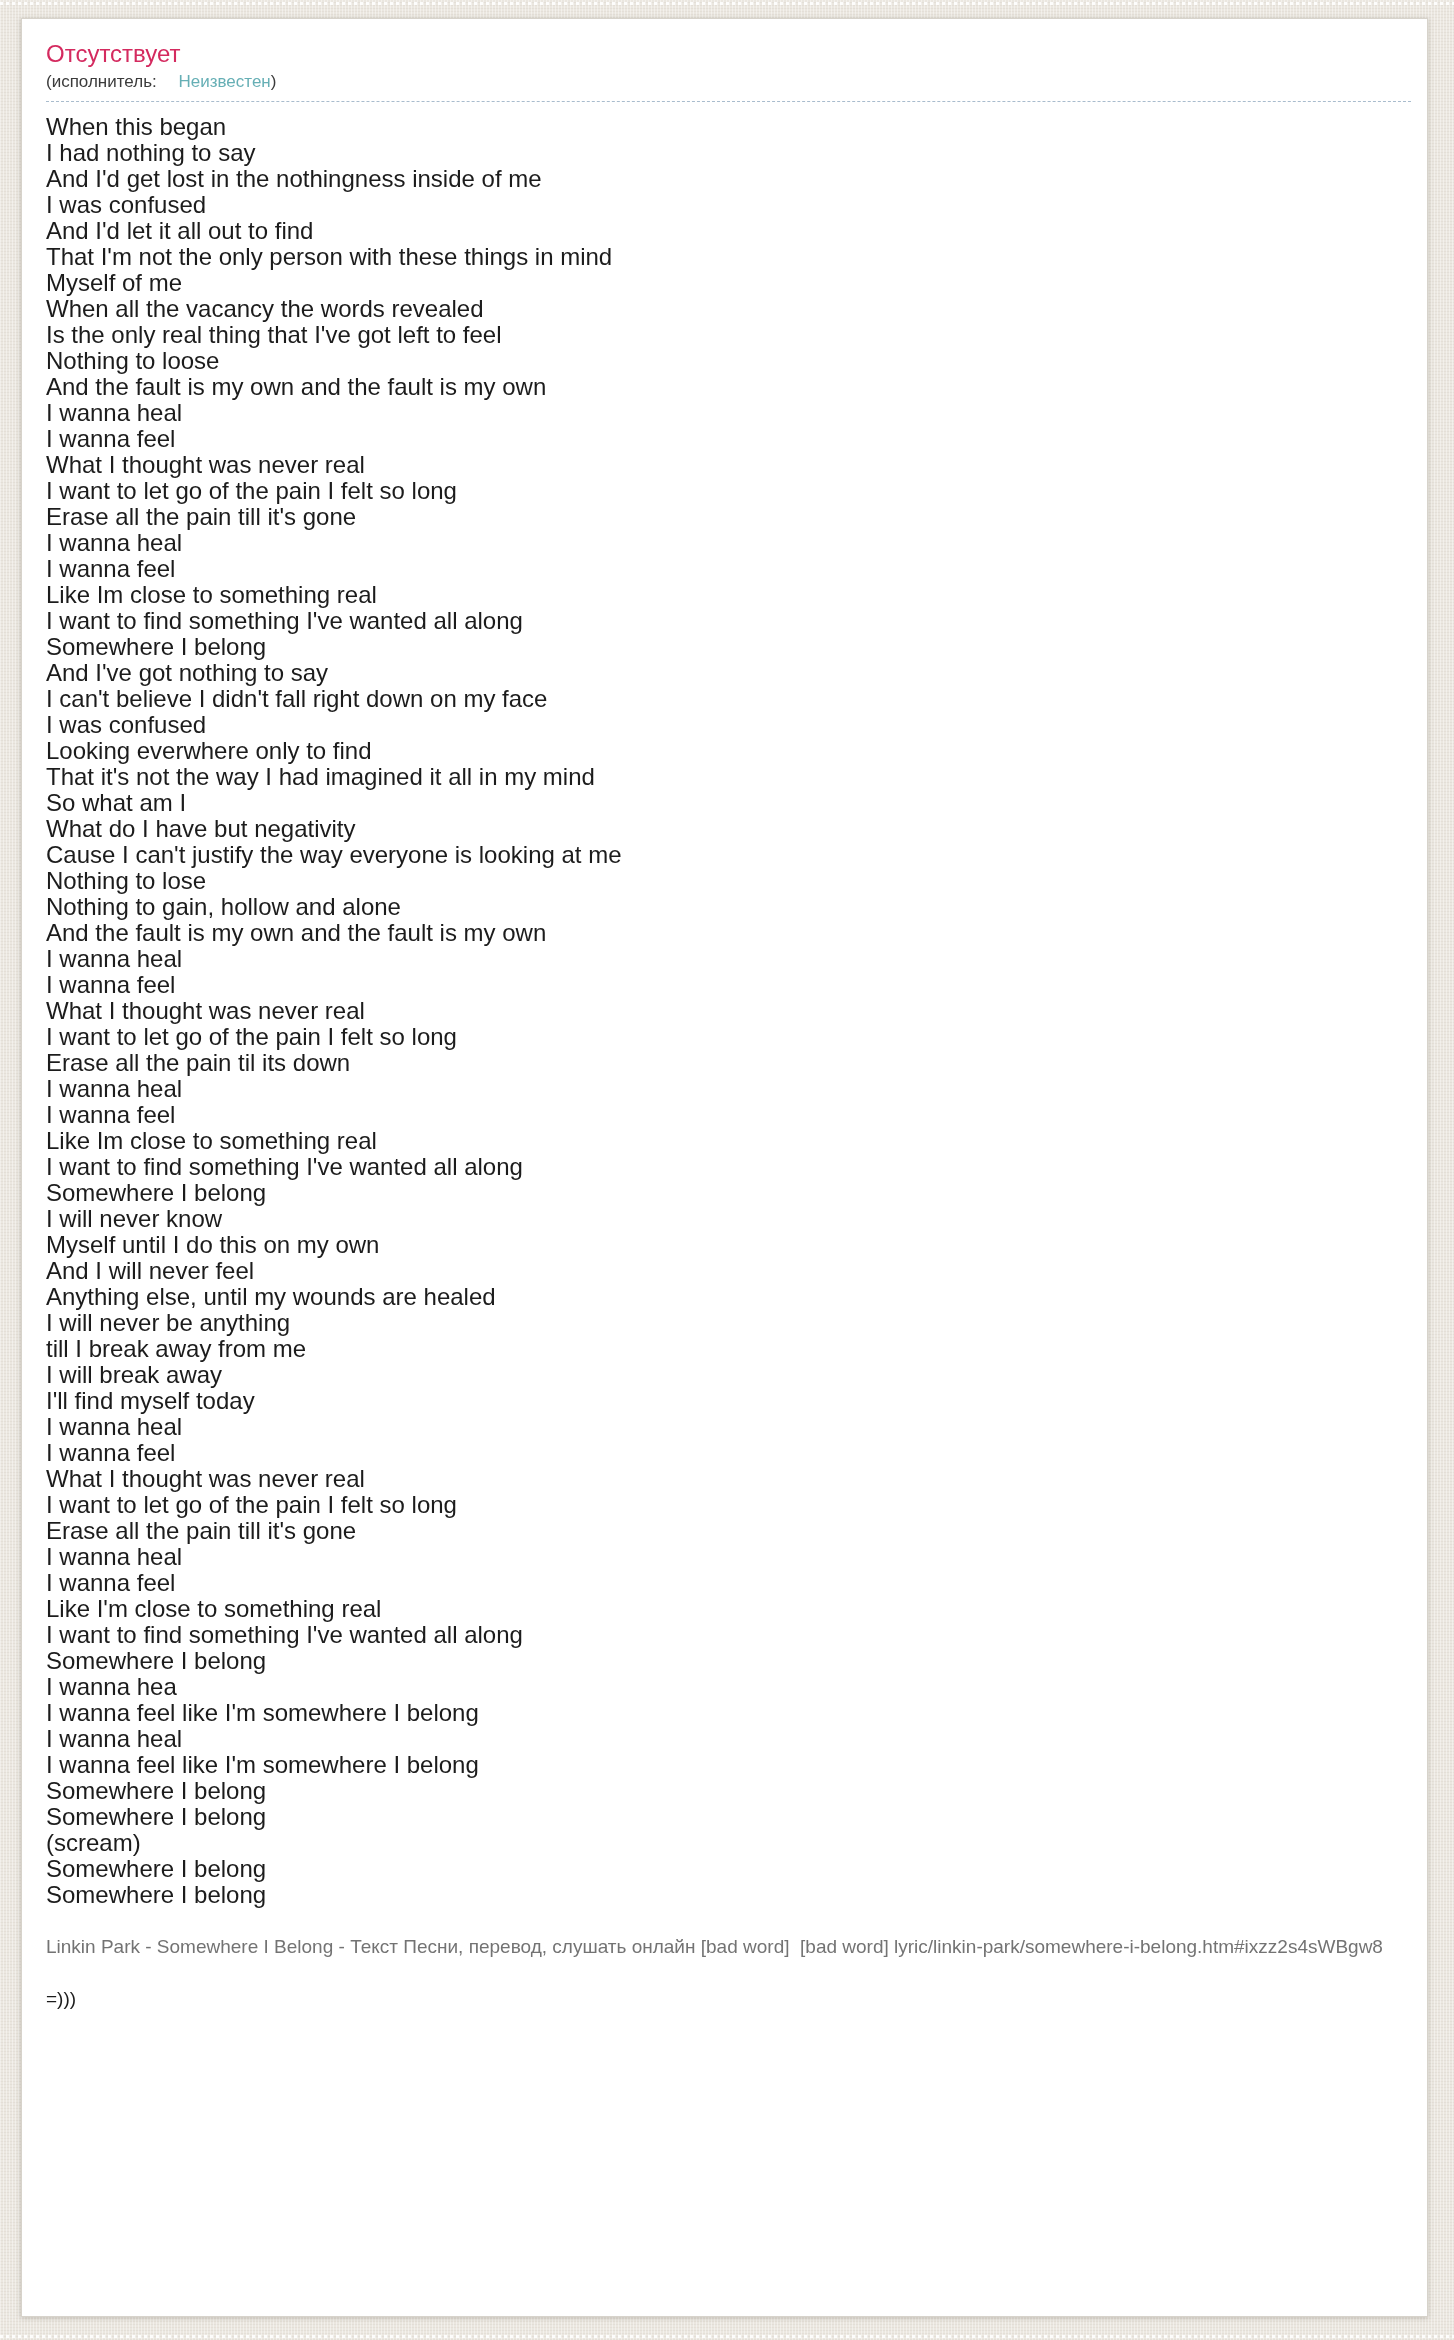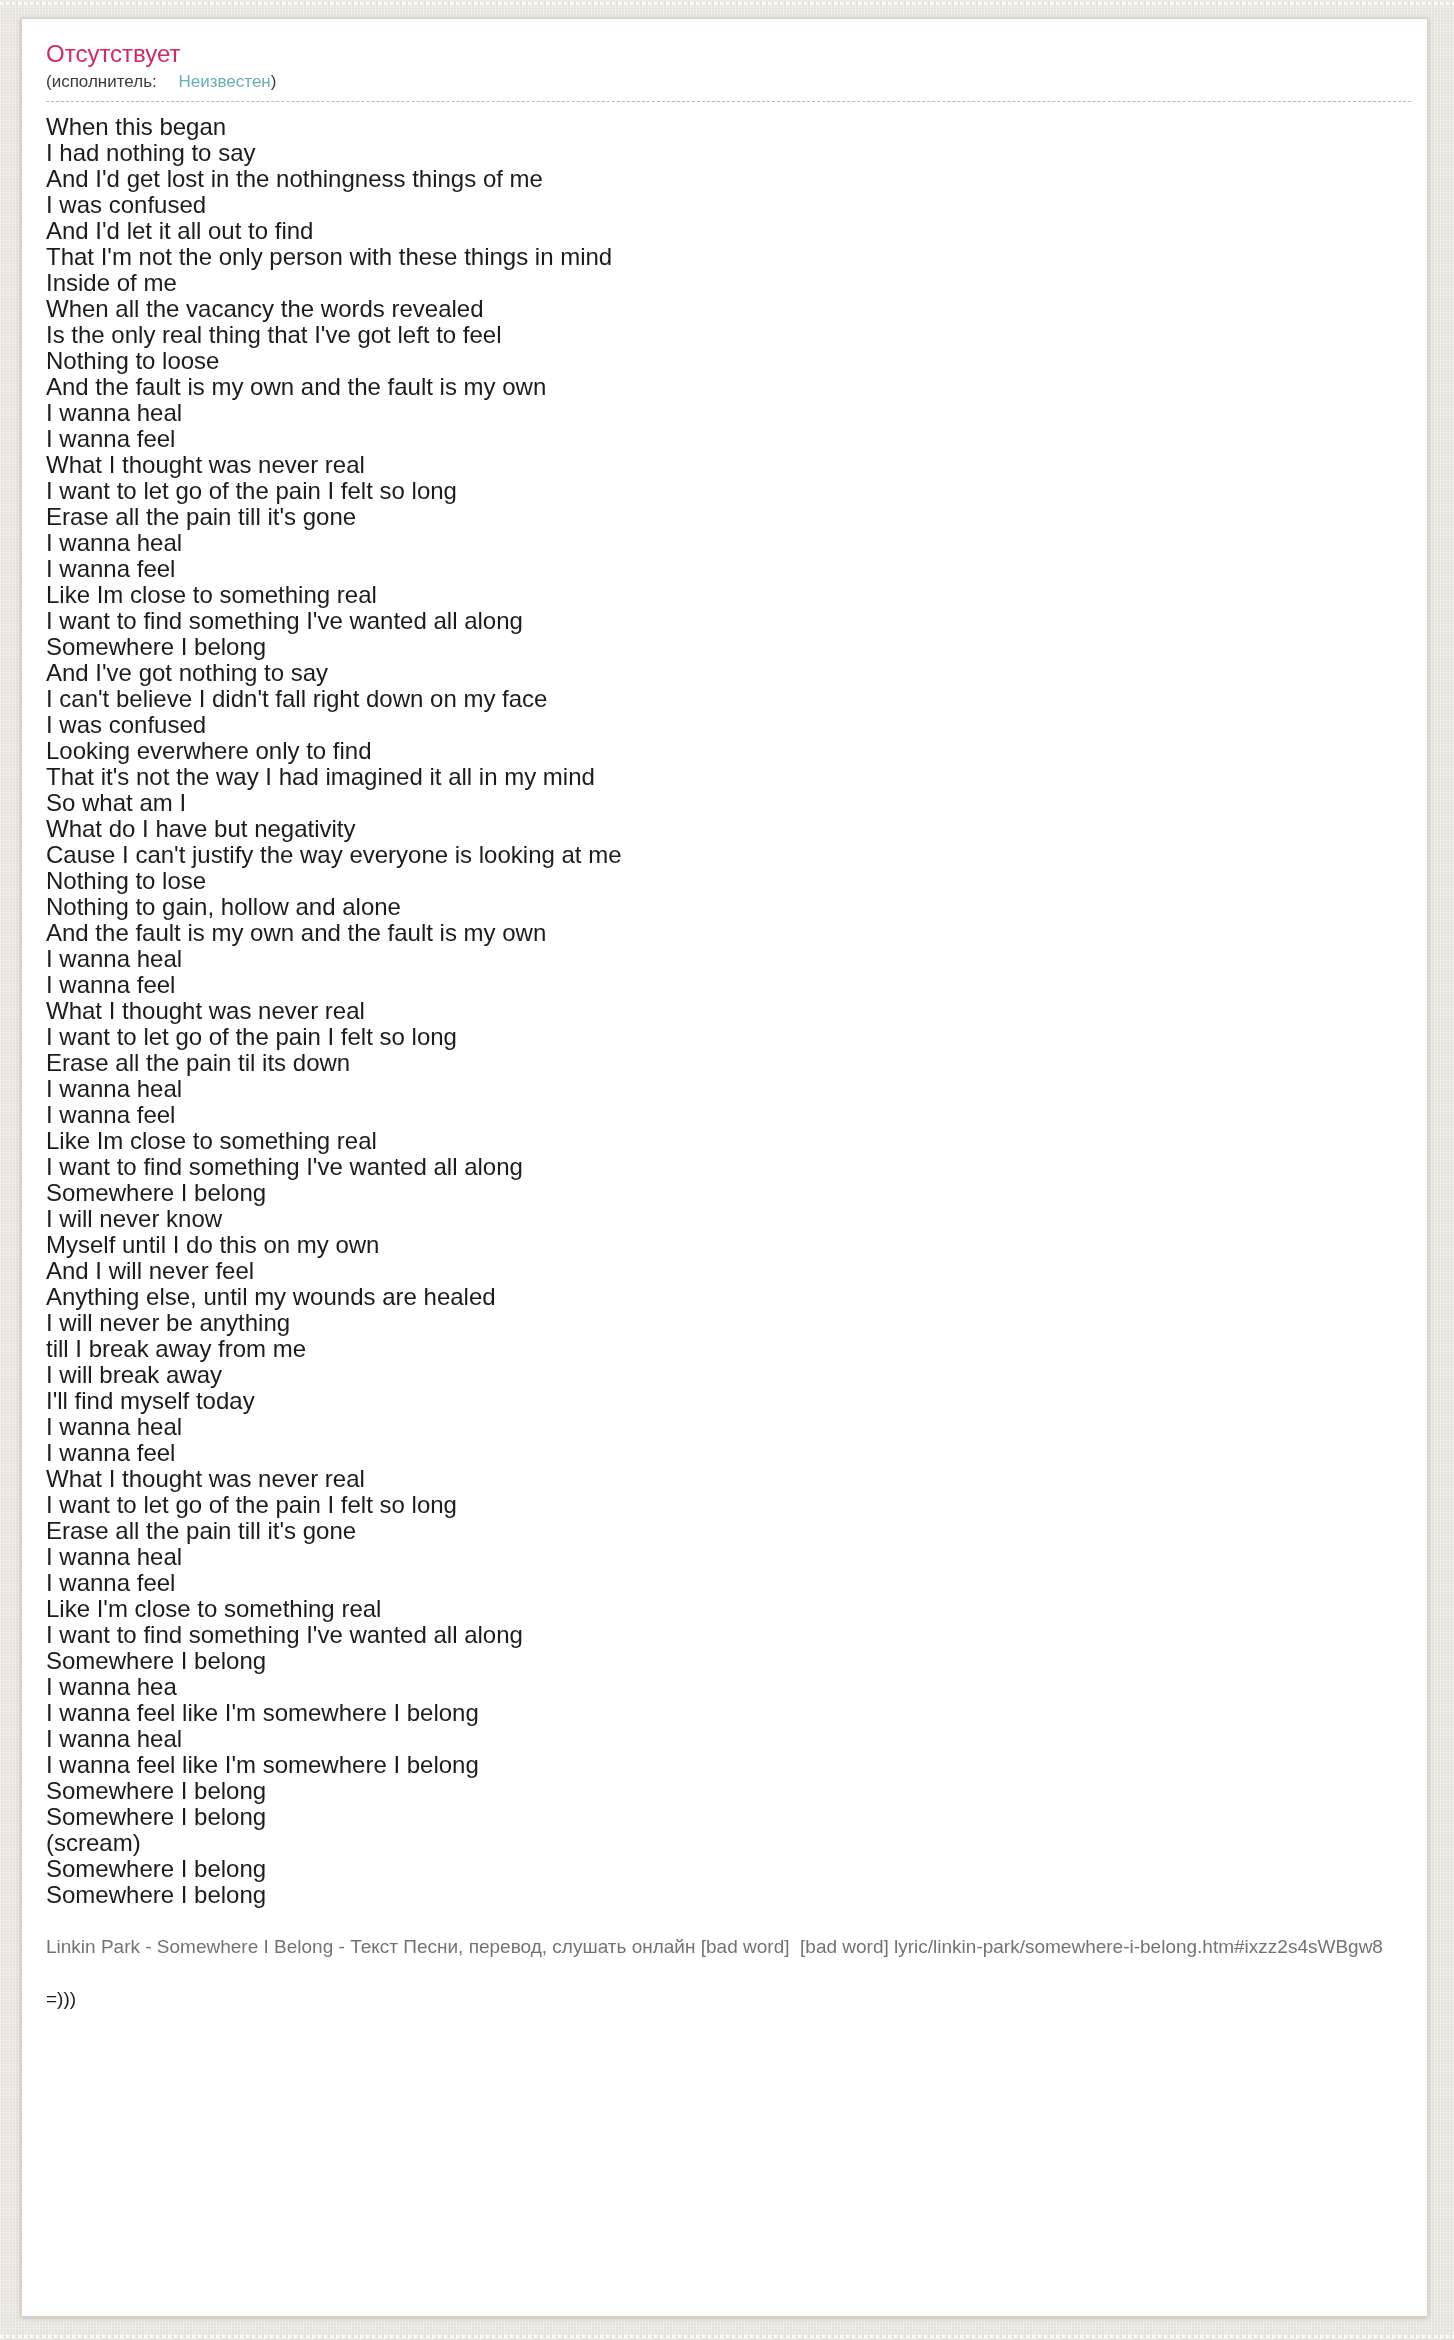"And I'd get lost in" div.lyric-line { text: things -> inside }
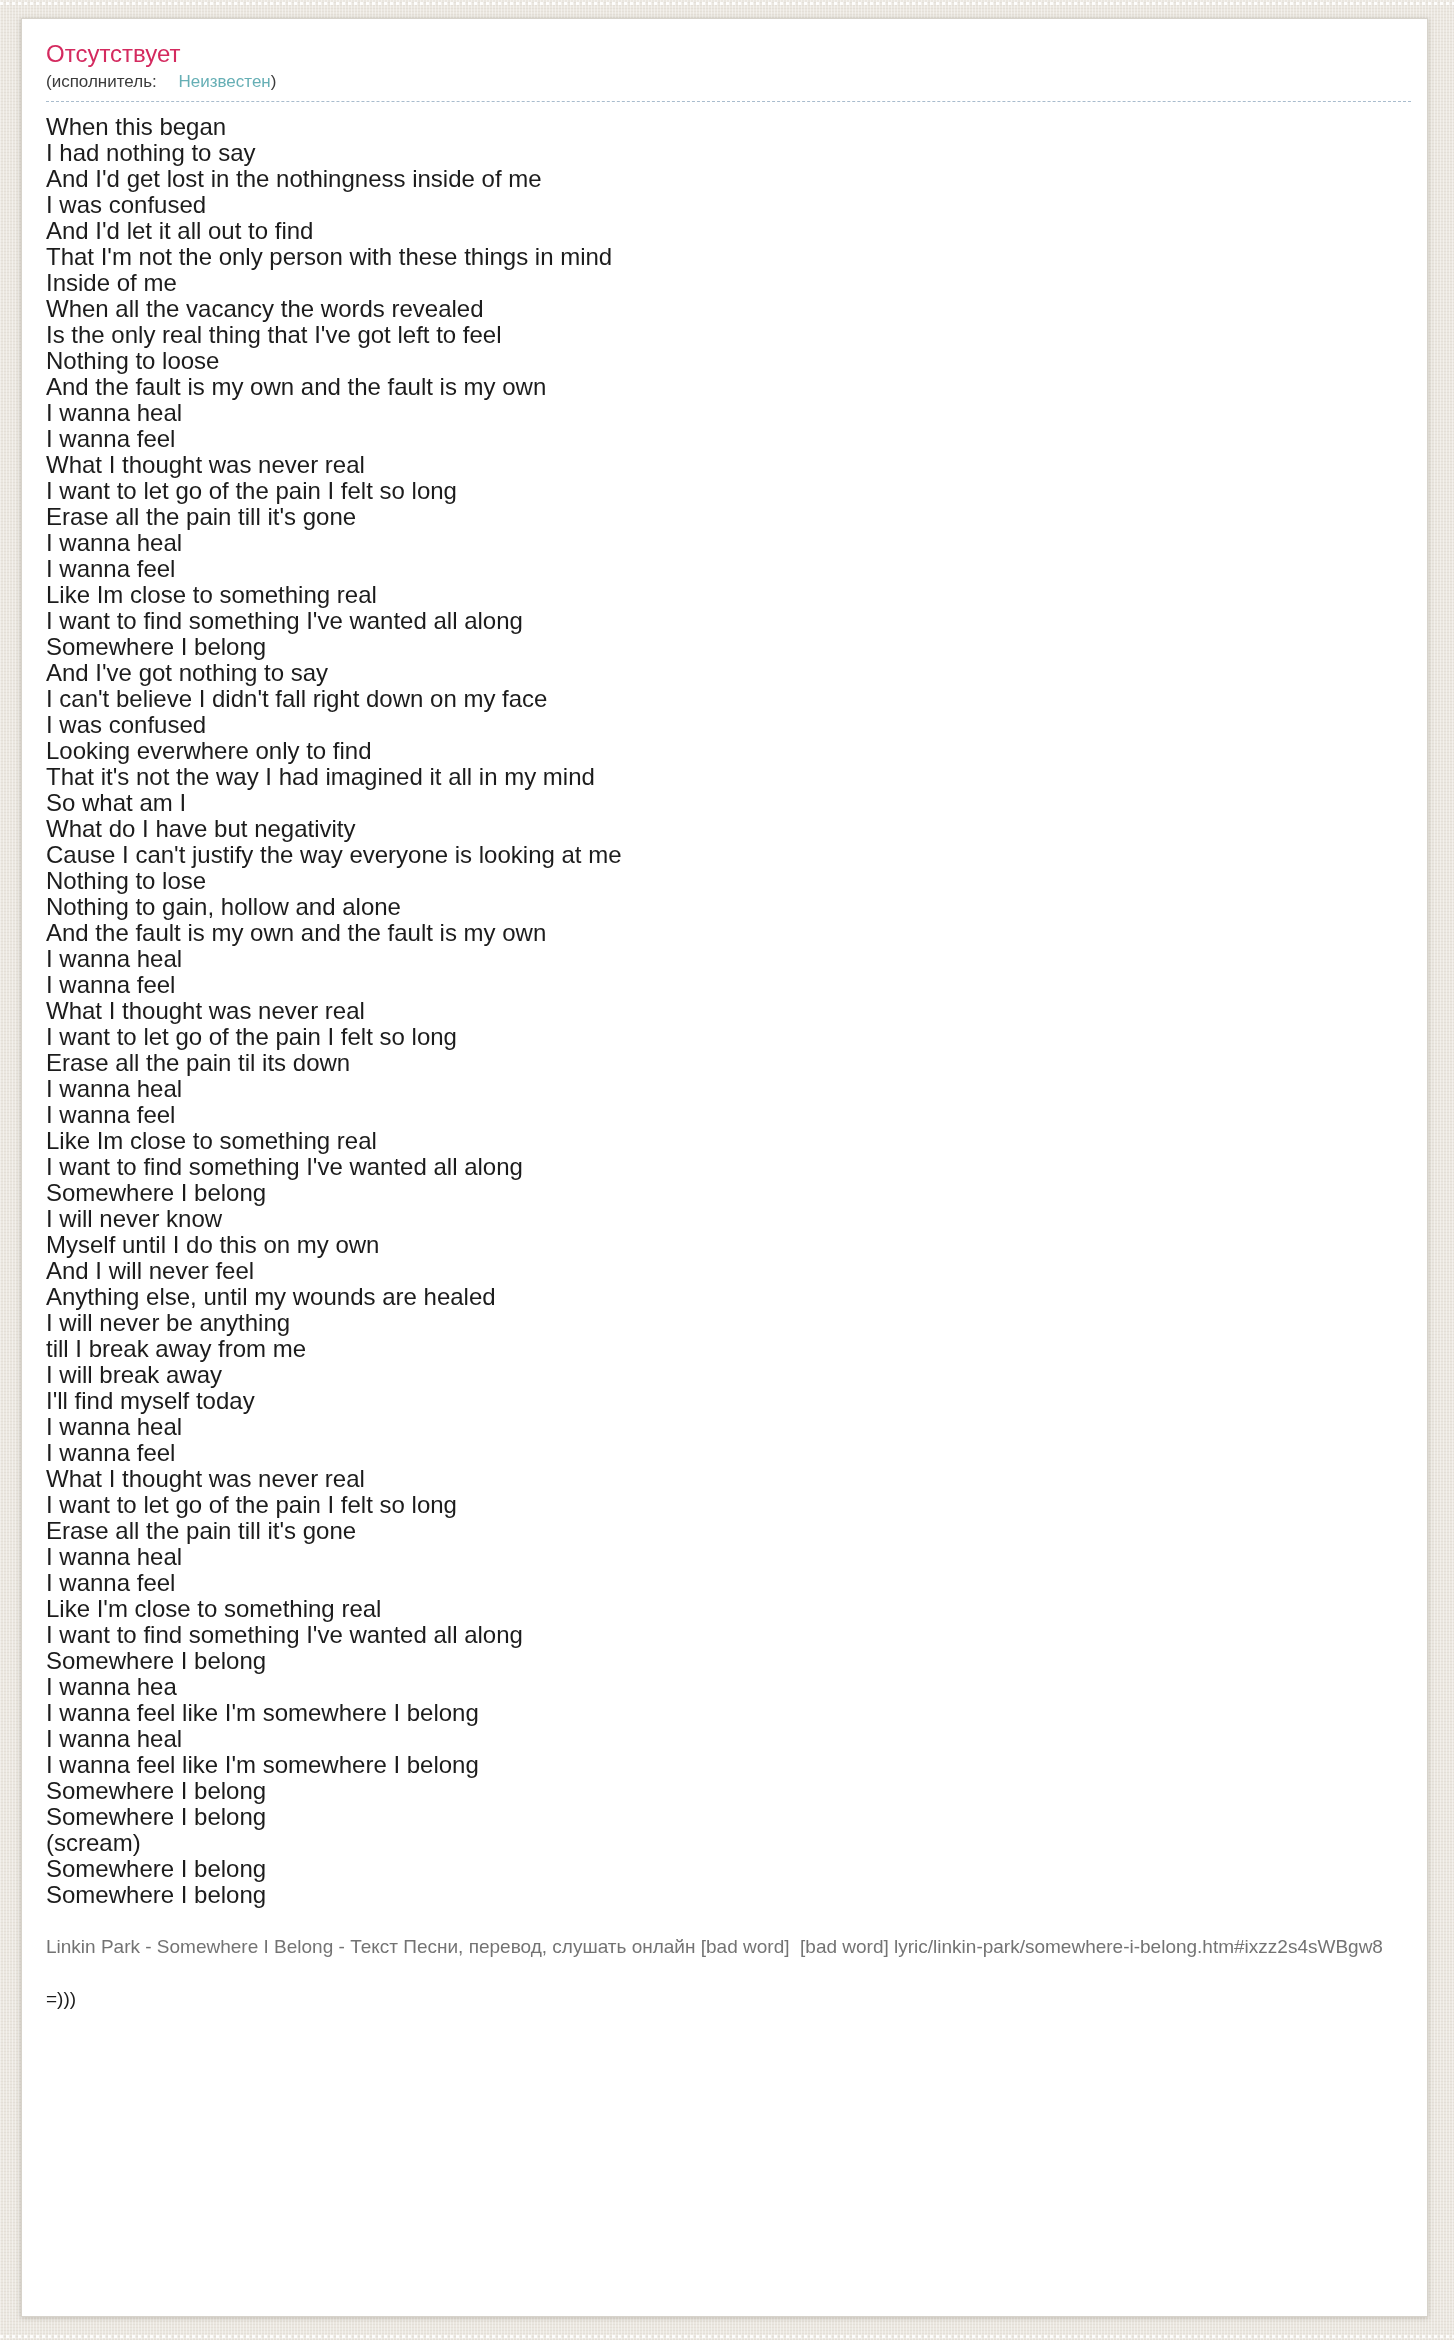"Inside of me" div.lyric-line { text: Inside -> Myself }
